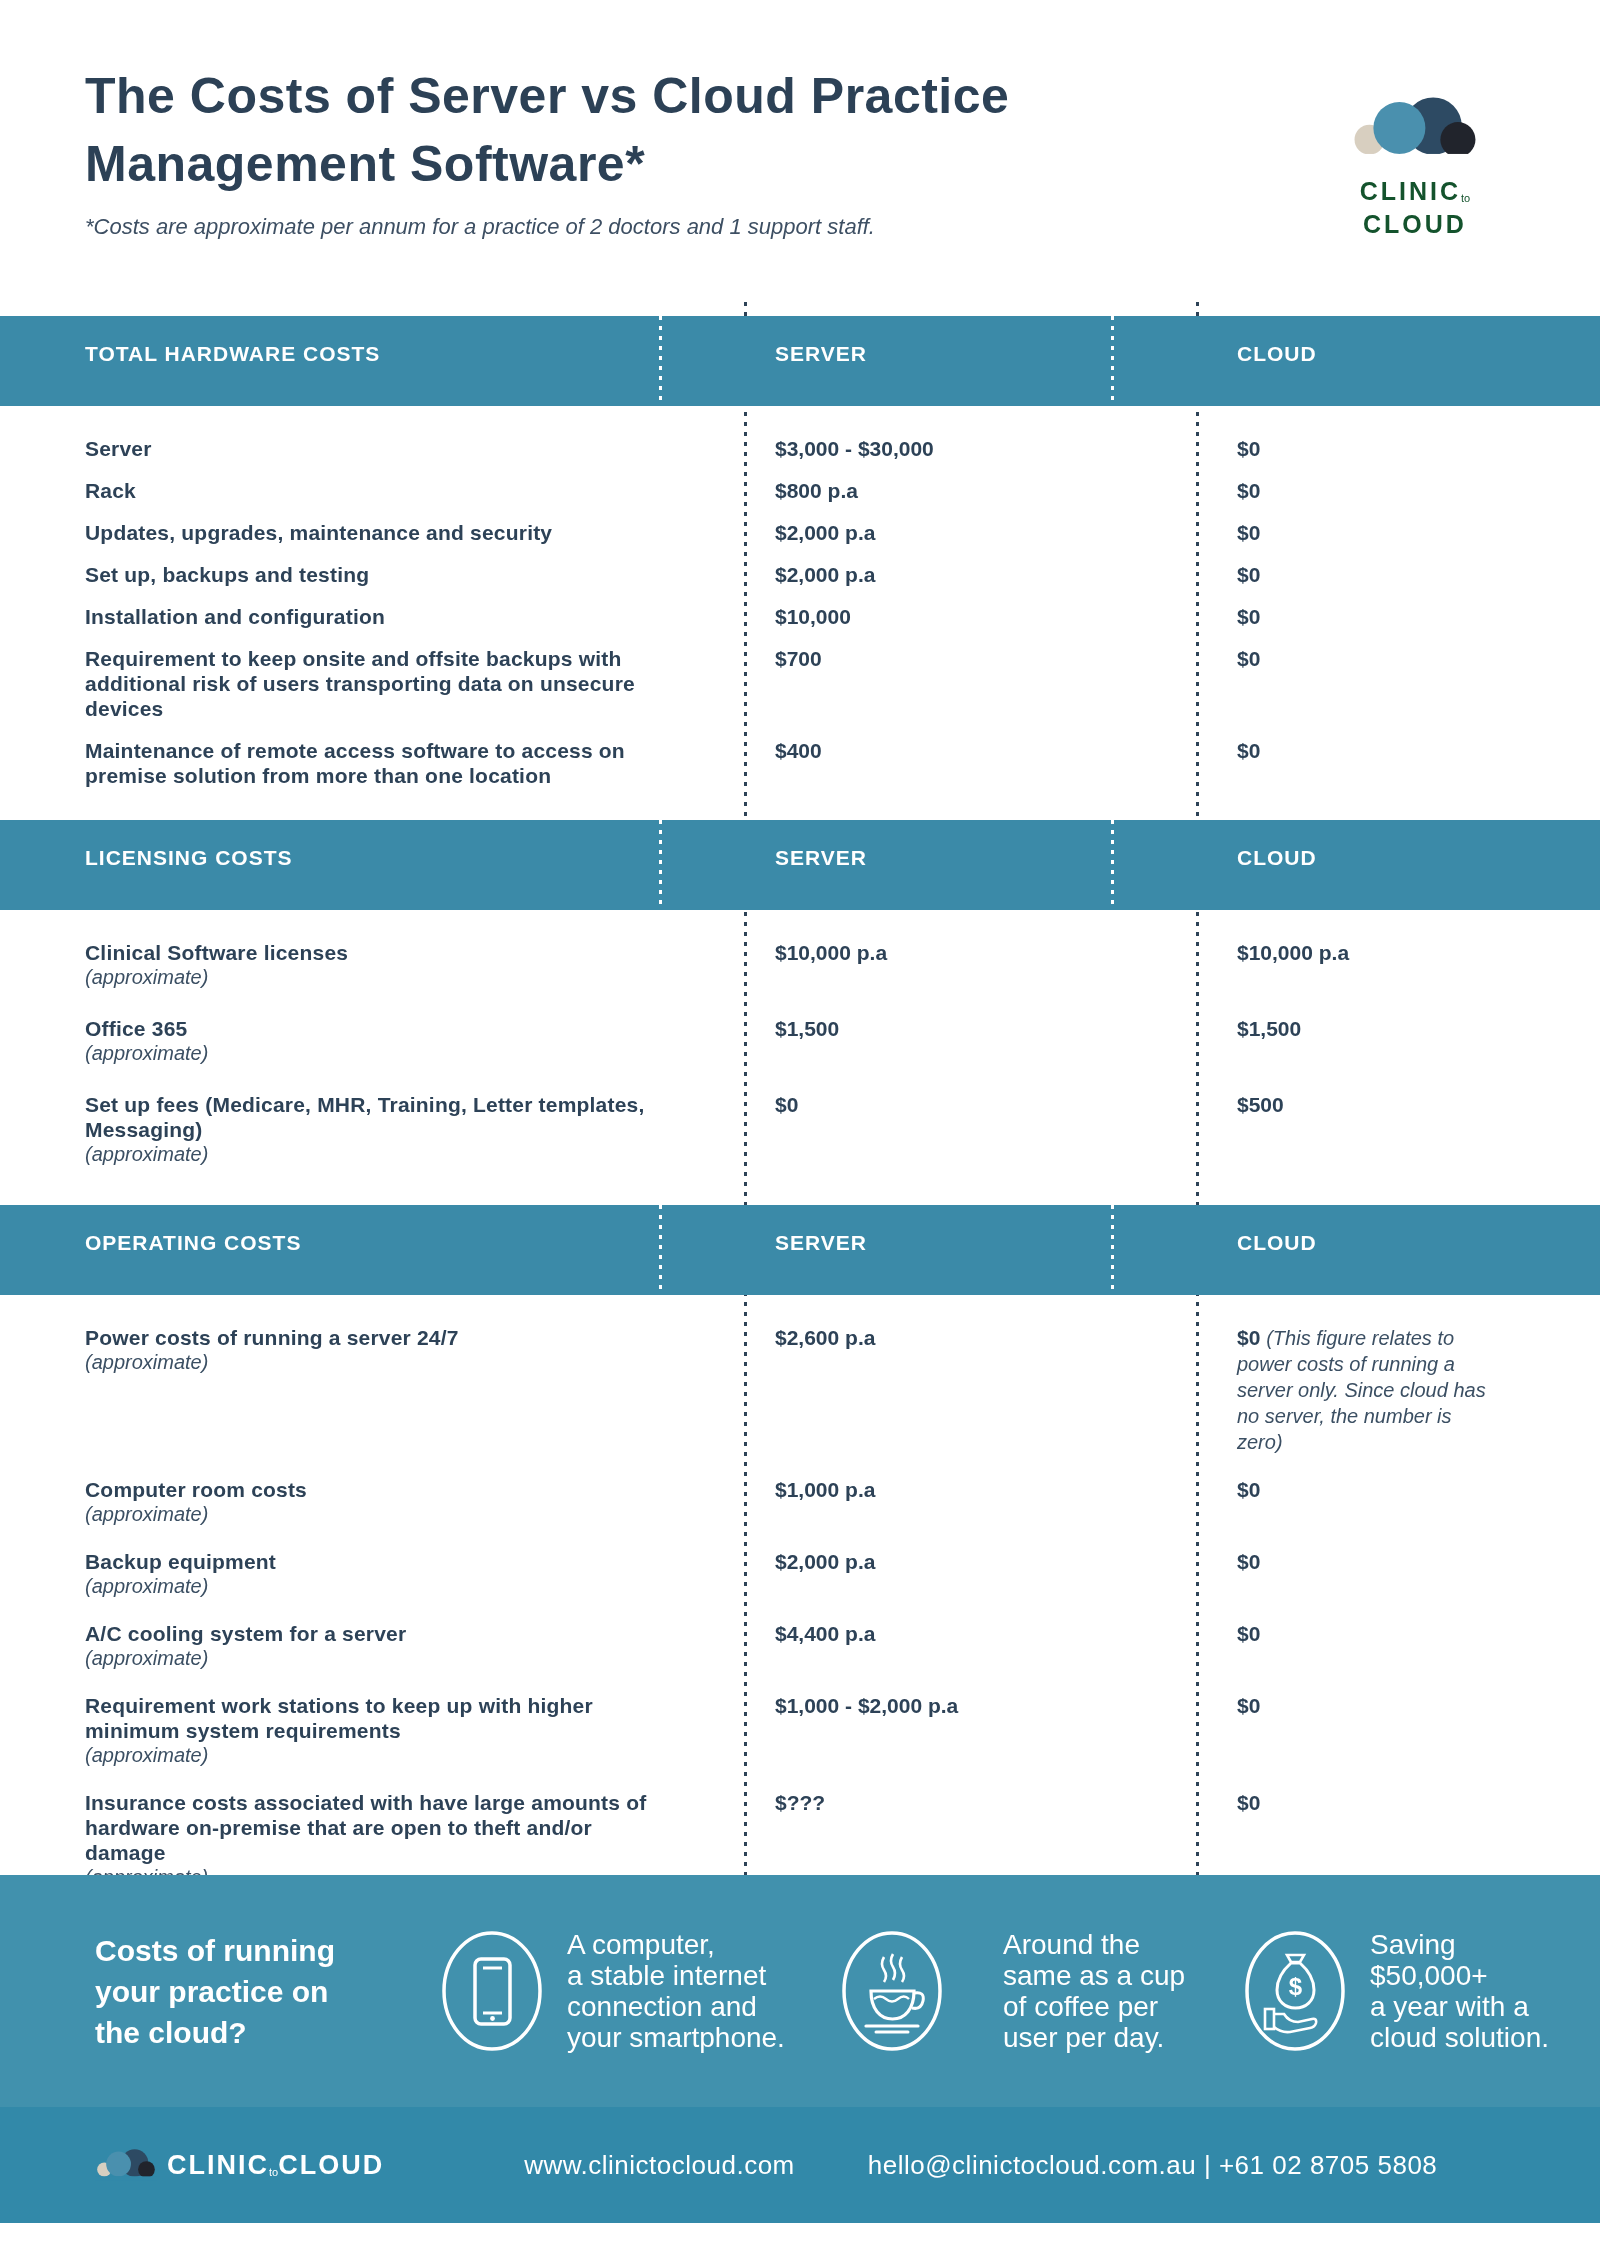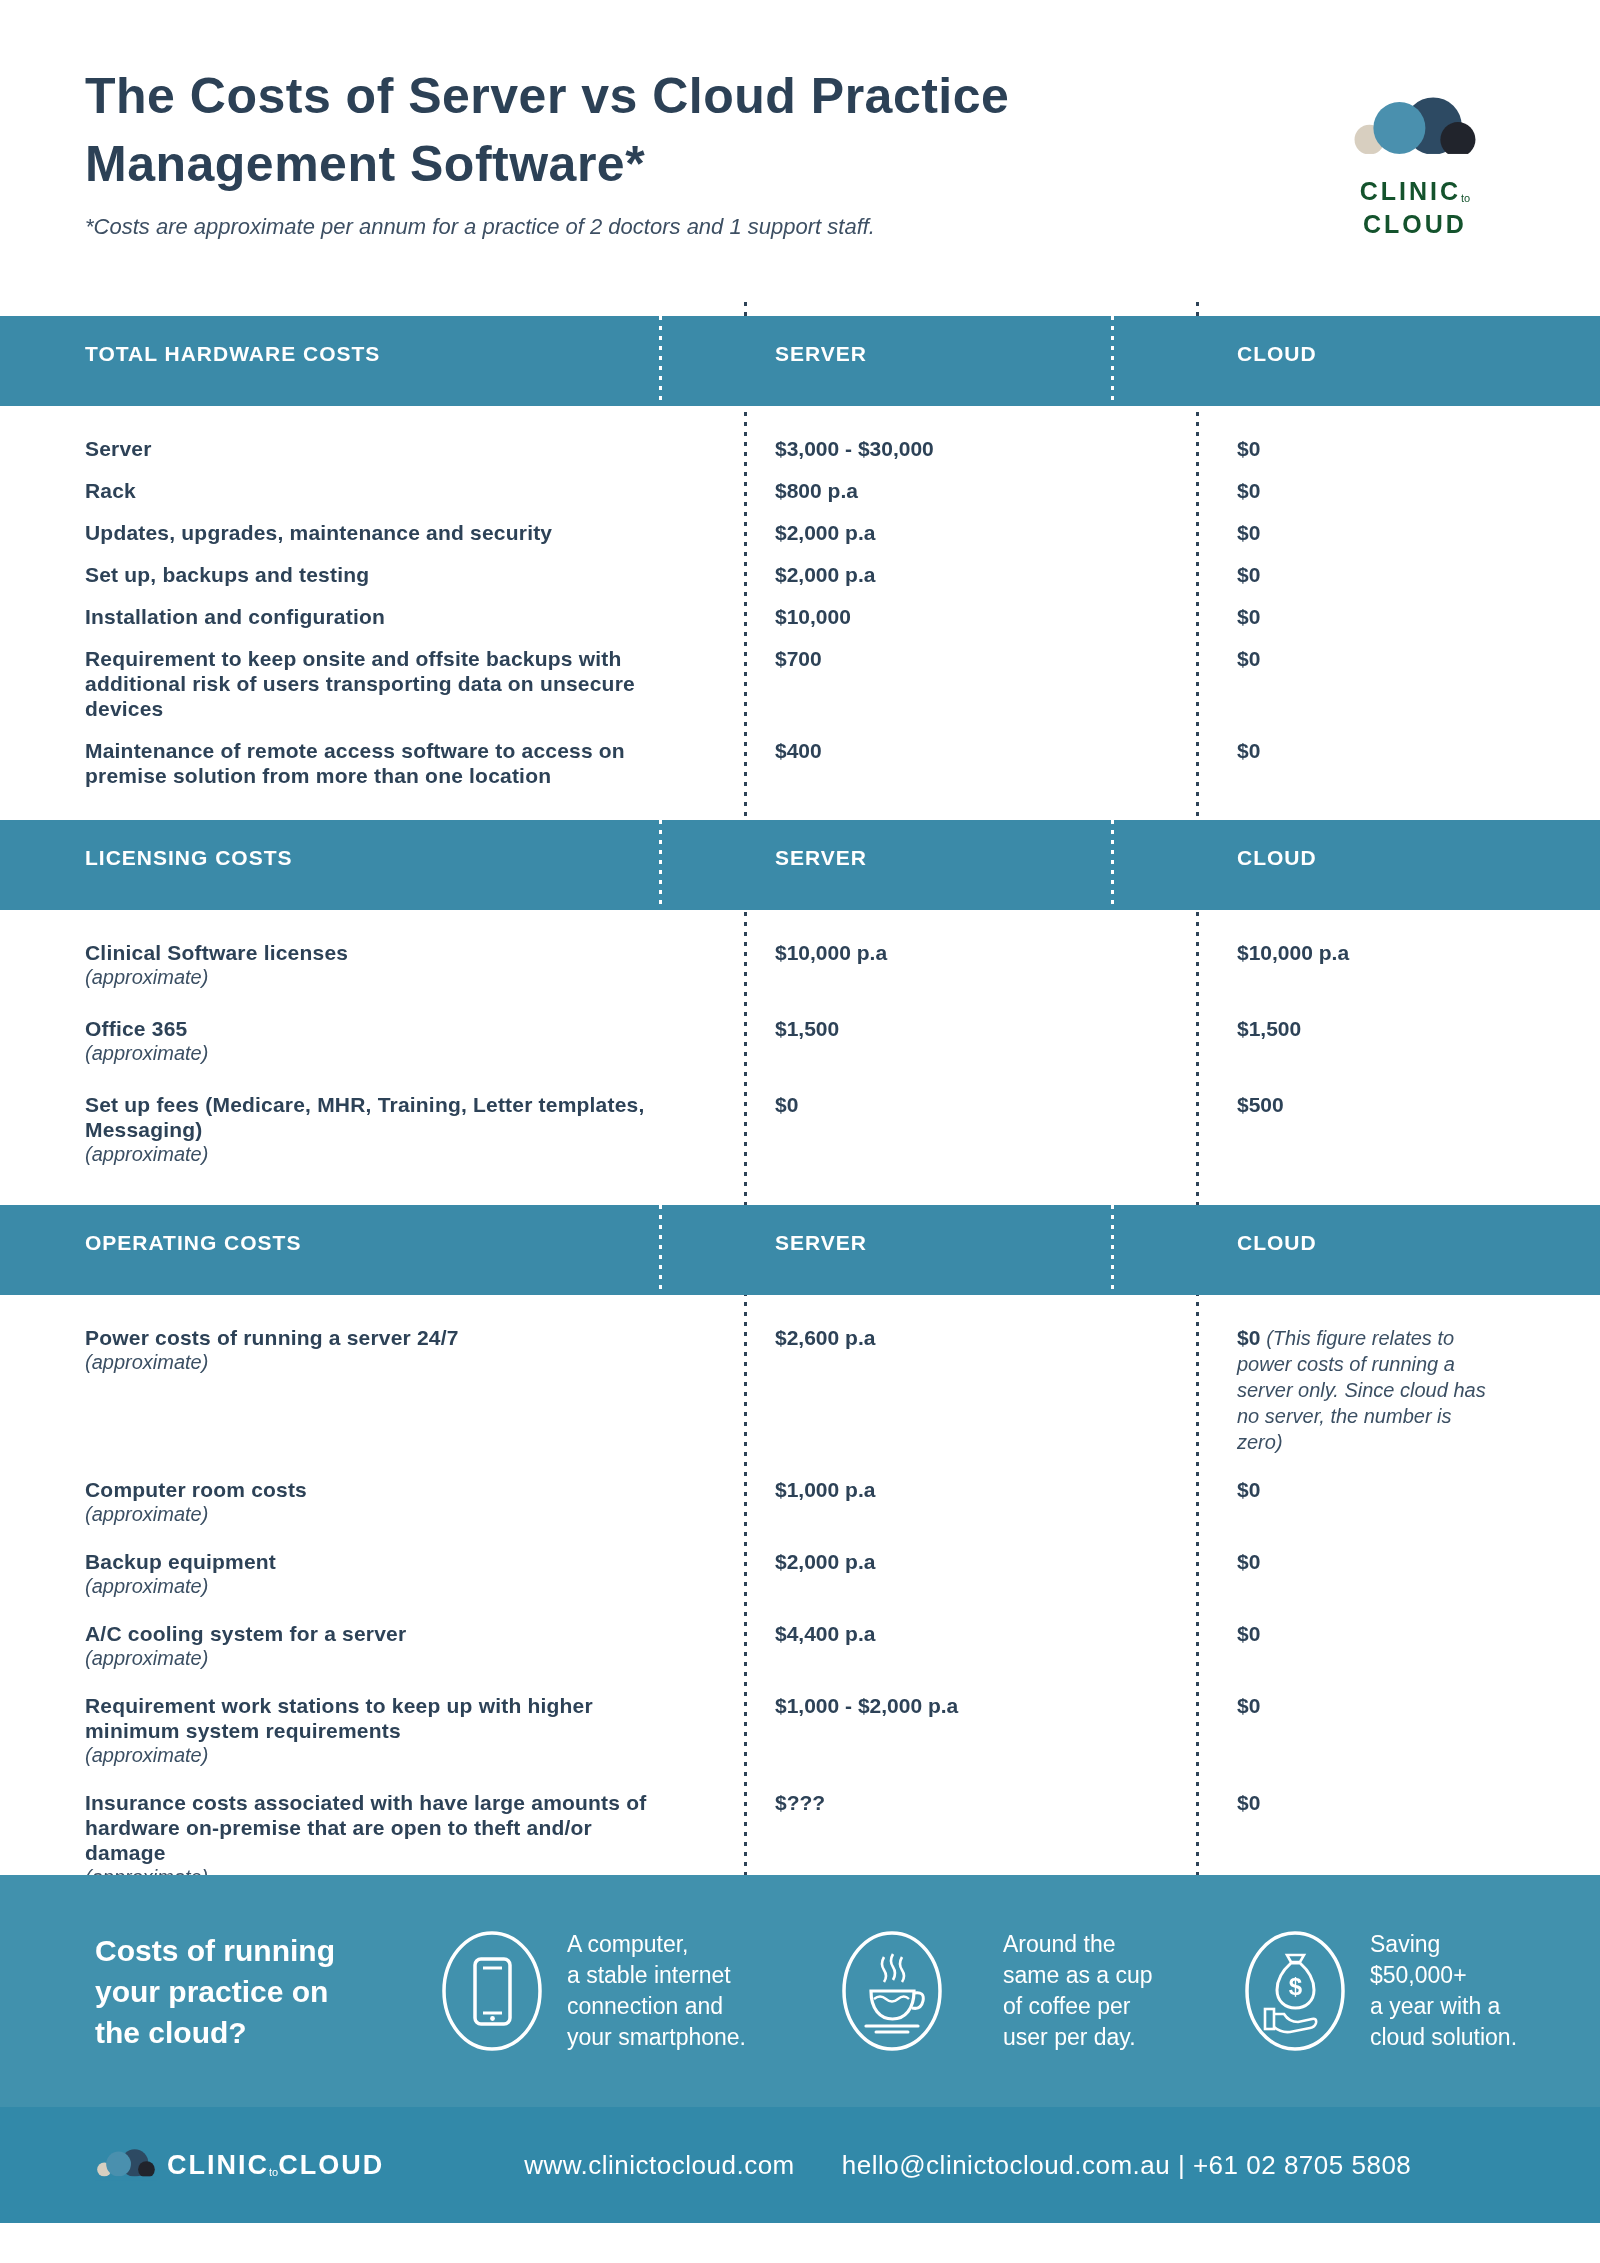"A computer," .cta-text { font-size: 23px -> 28px }
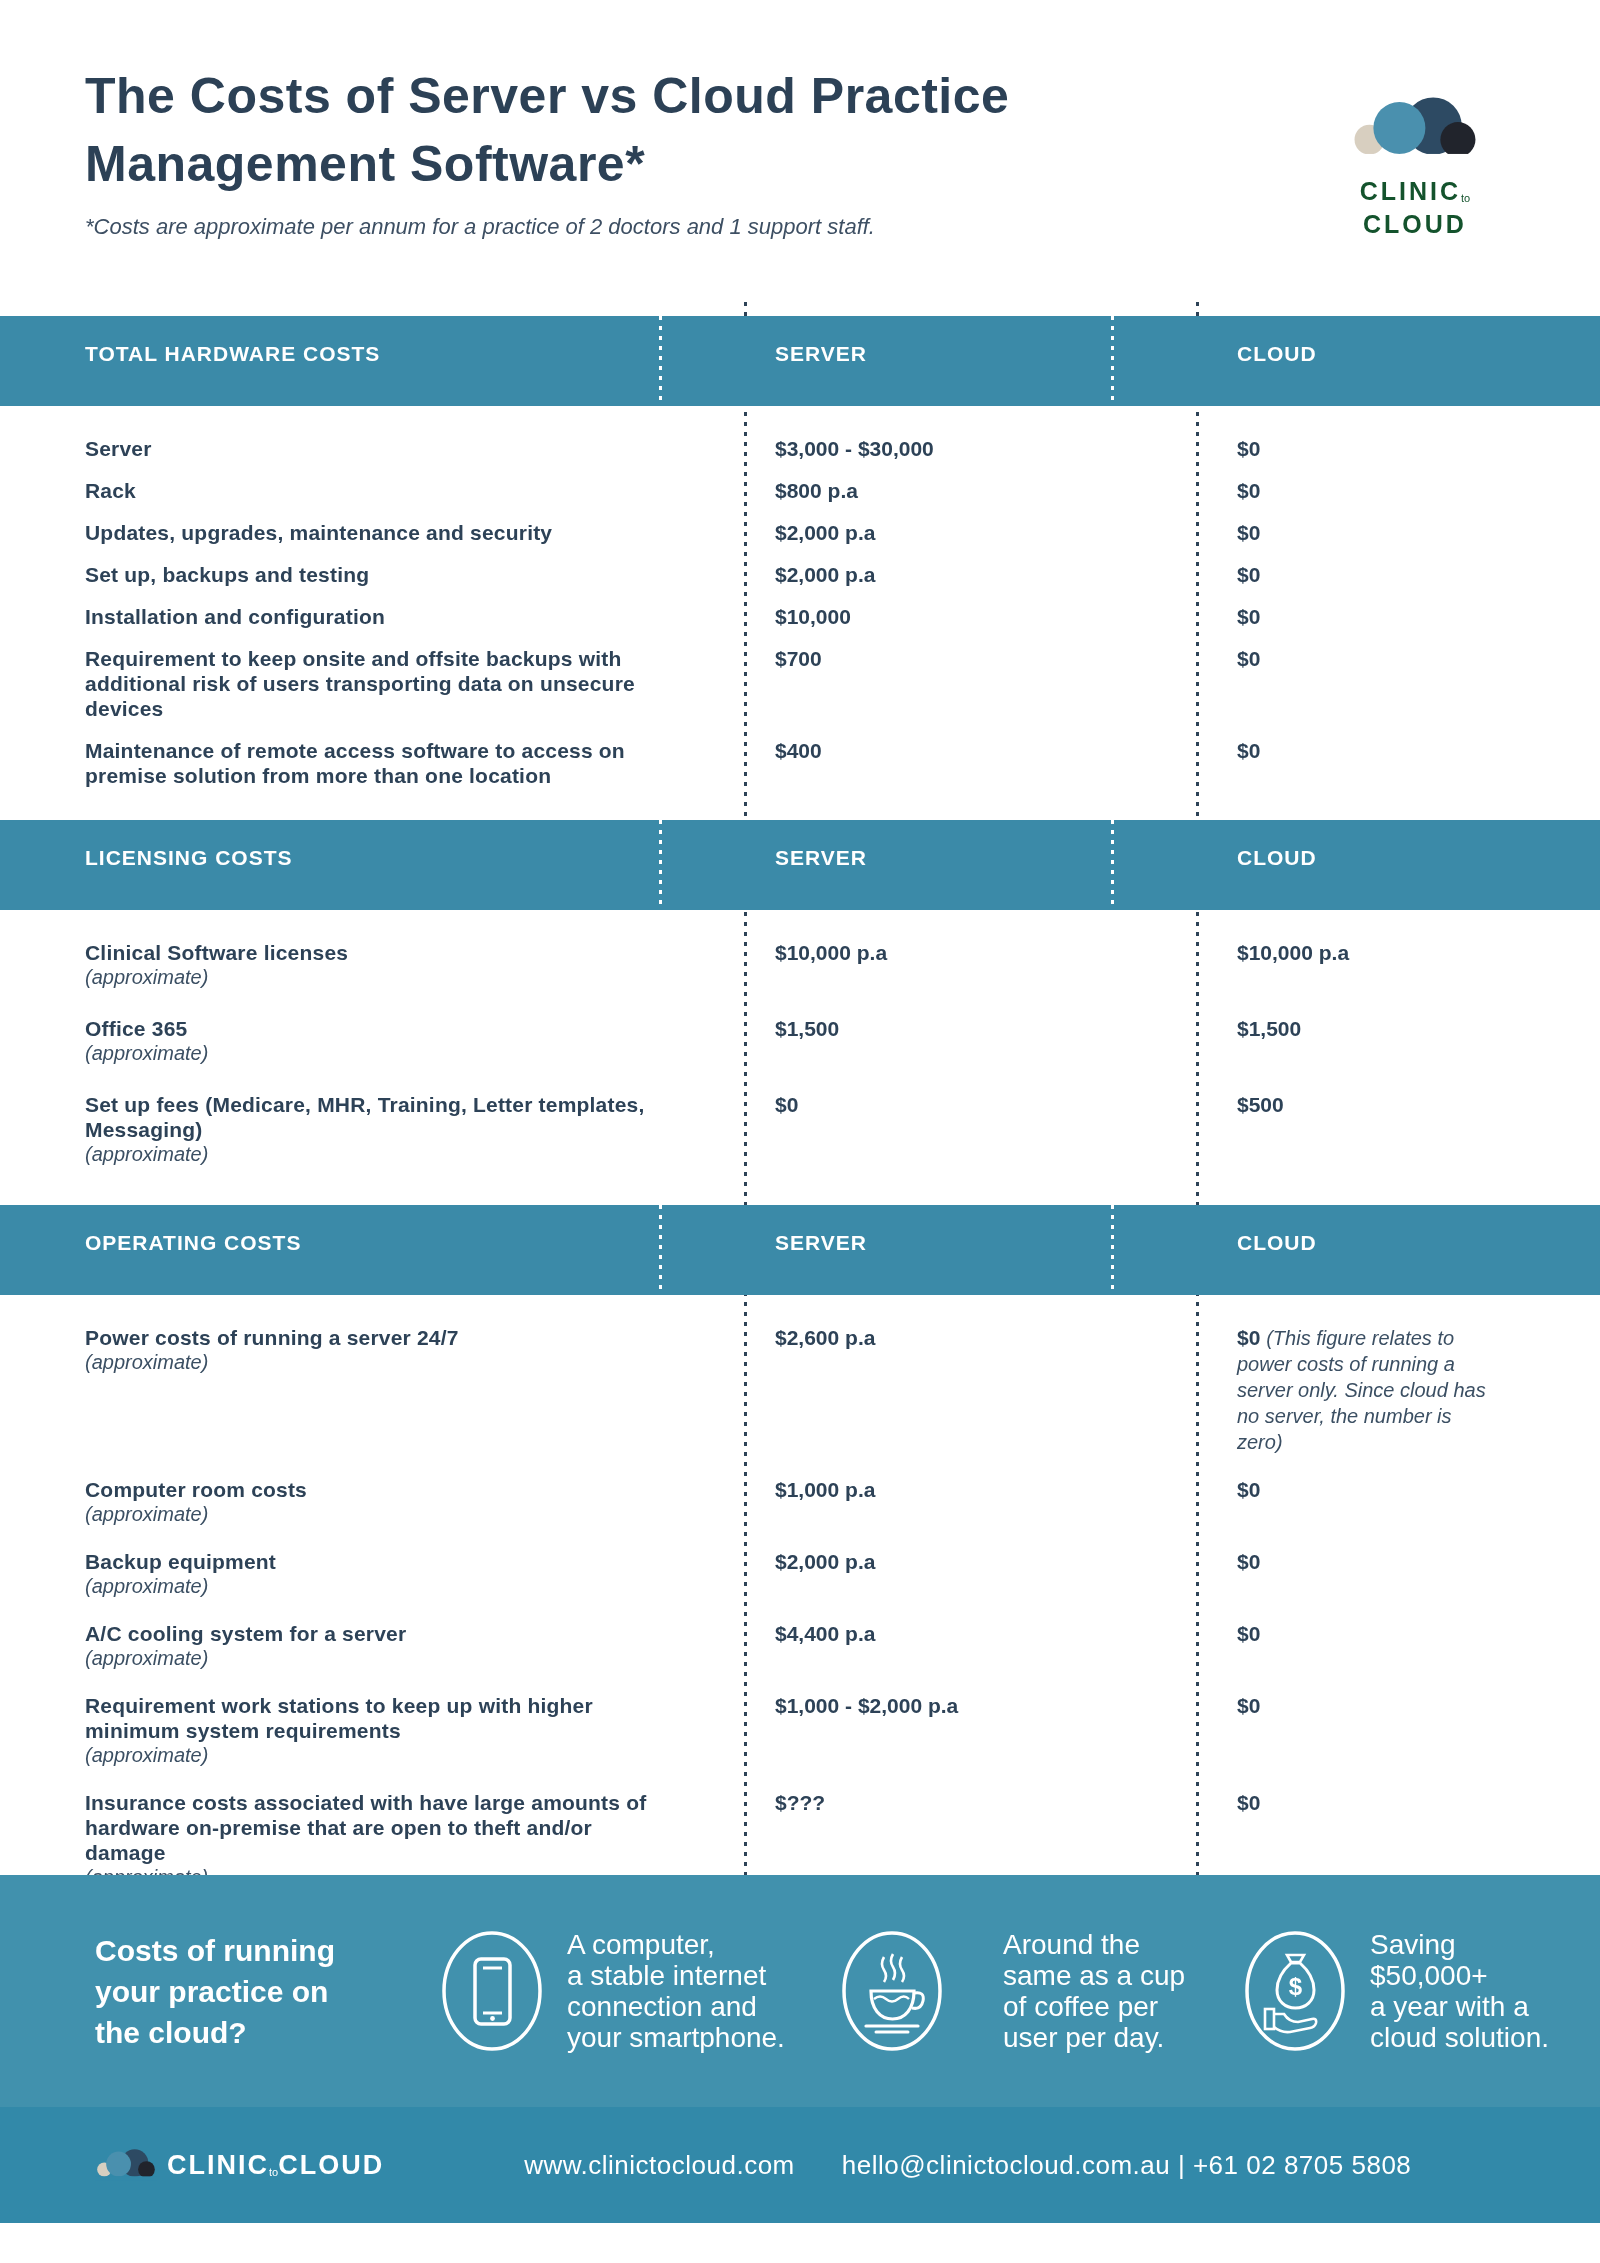"hello@clinictocloud.com.au | +61 02 8705" .footer-contact { margin-left: 47px -> 73px }
